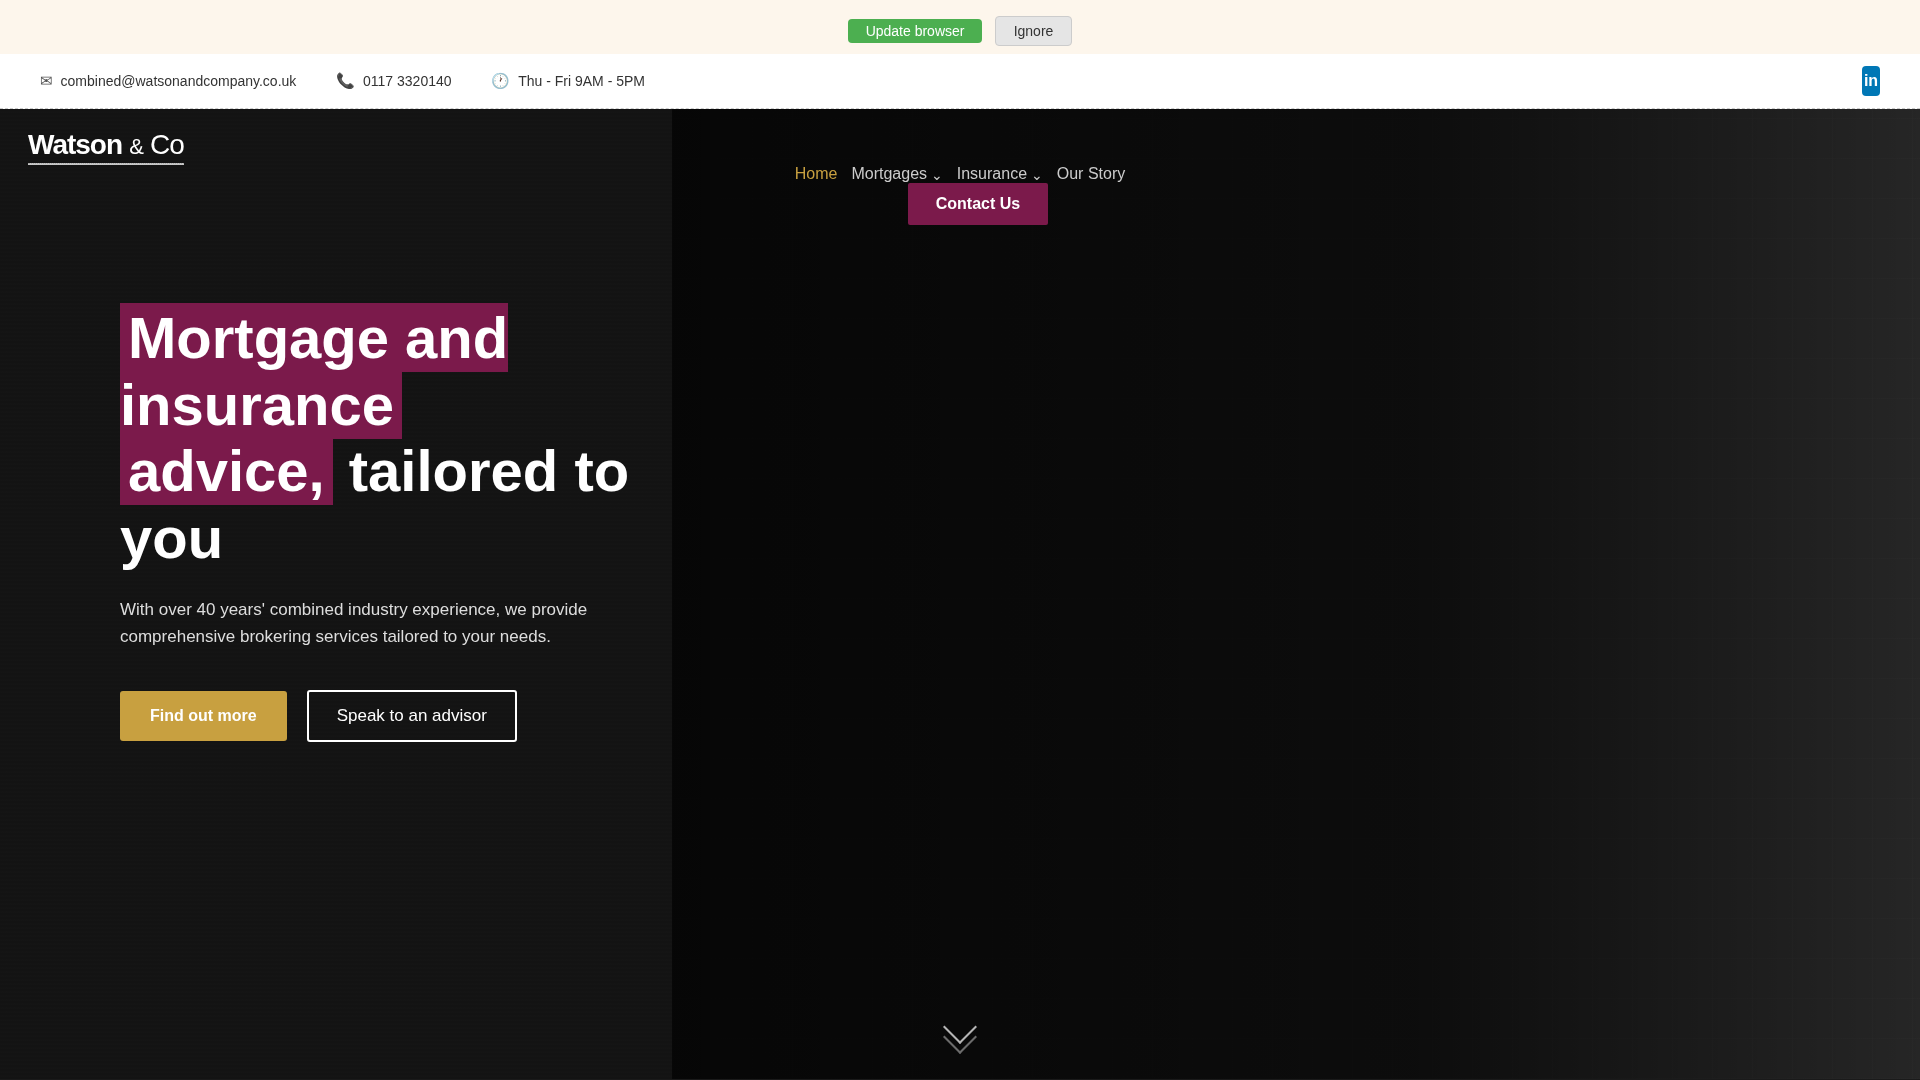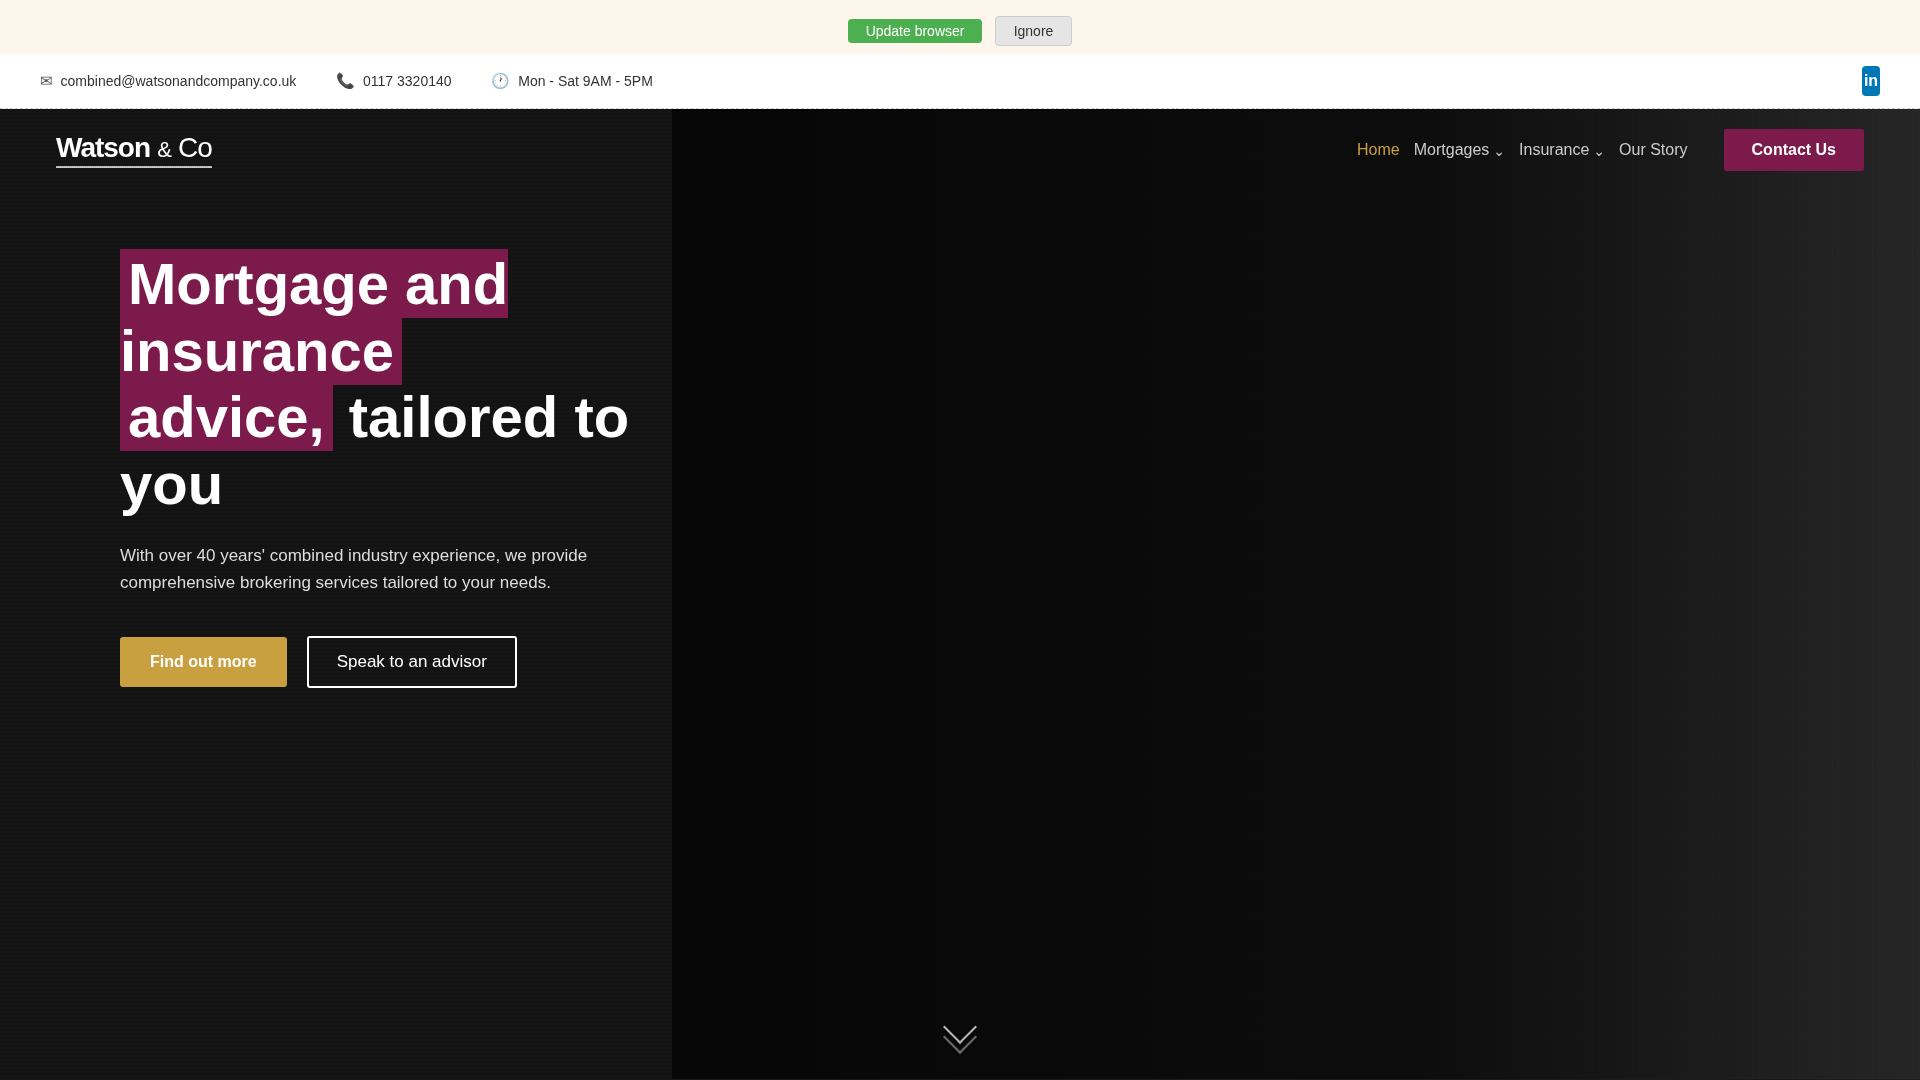"Mon - Sat 9AM -" span { text: Mon - Sat -> Thu - Fri }
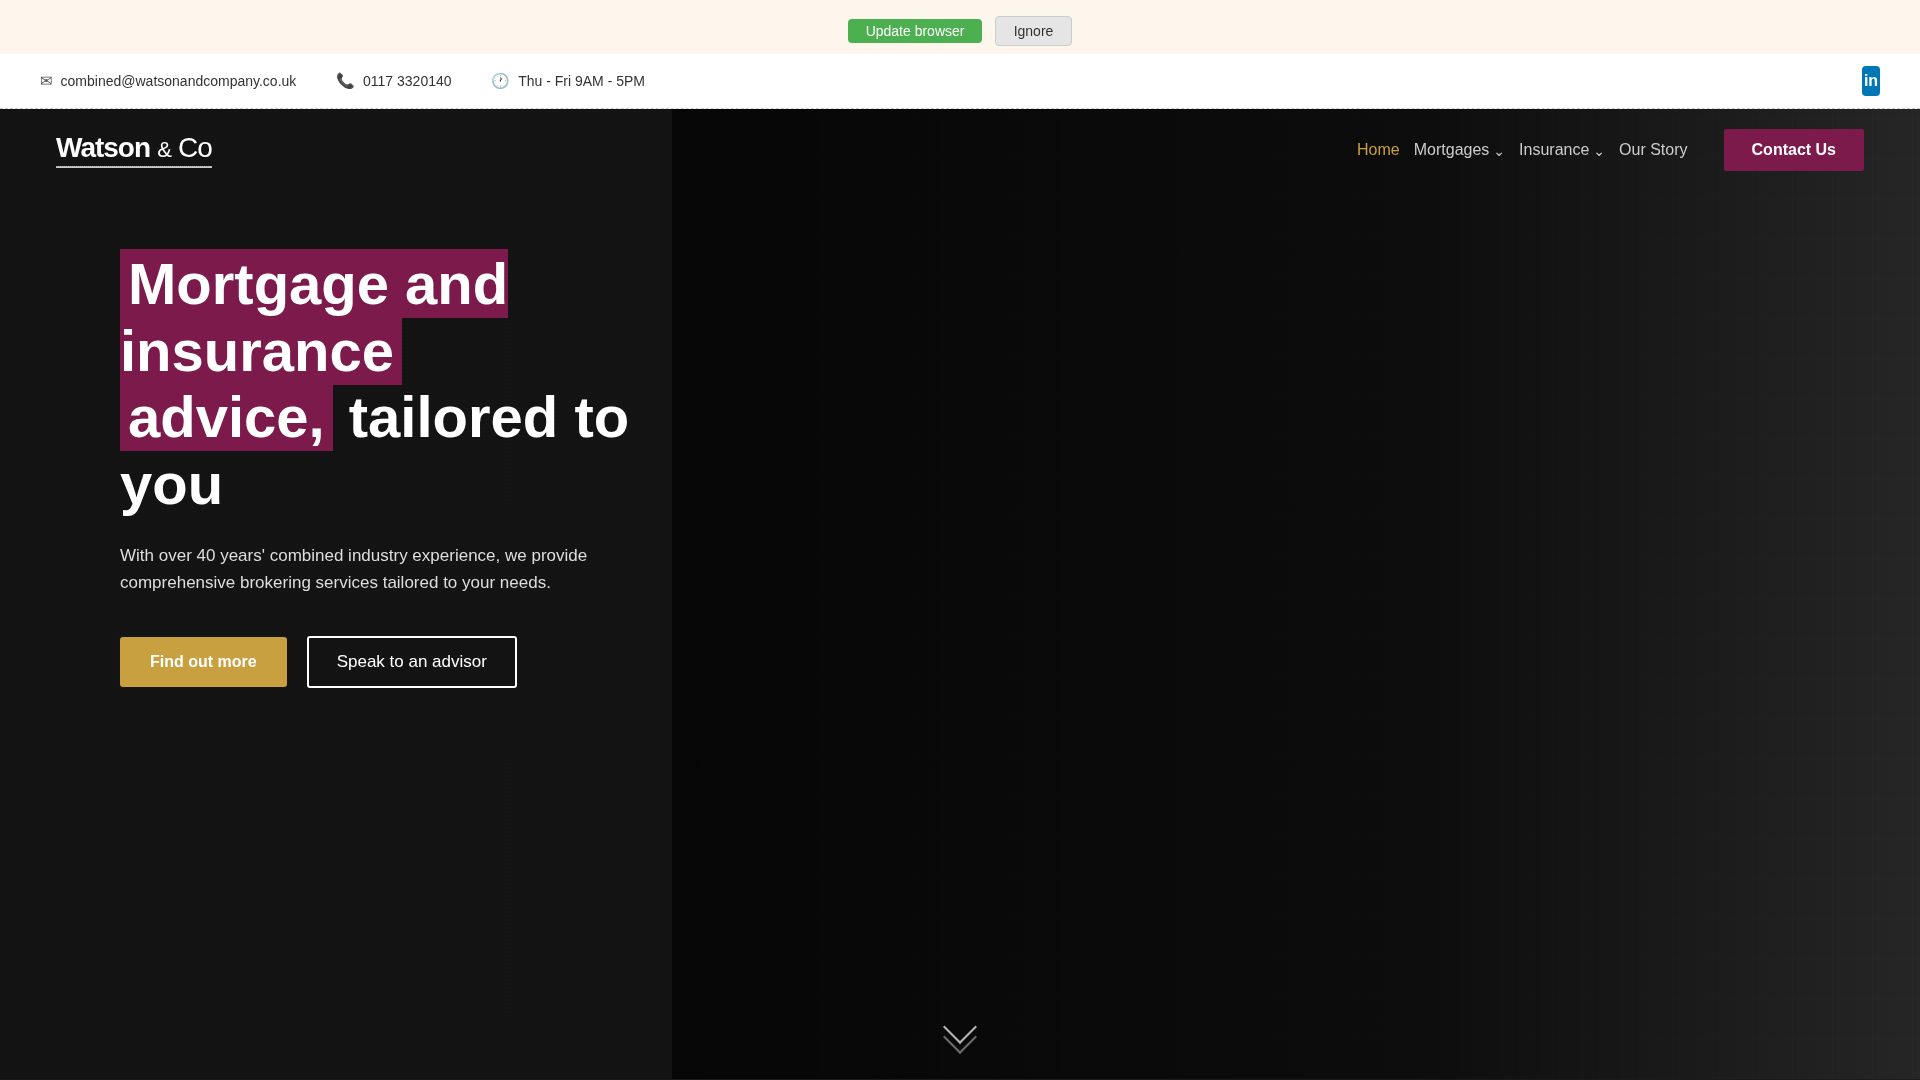"Watson & Co" .navbar { flex-direction: none -> column; padding: 20px 56px -> 20px 28px }
